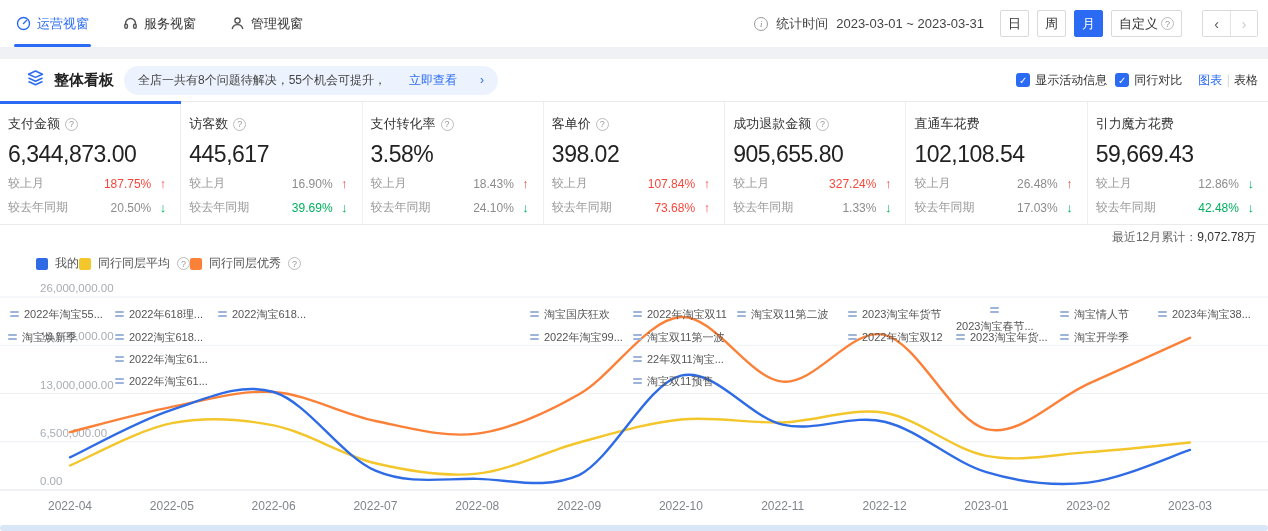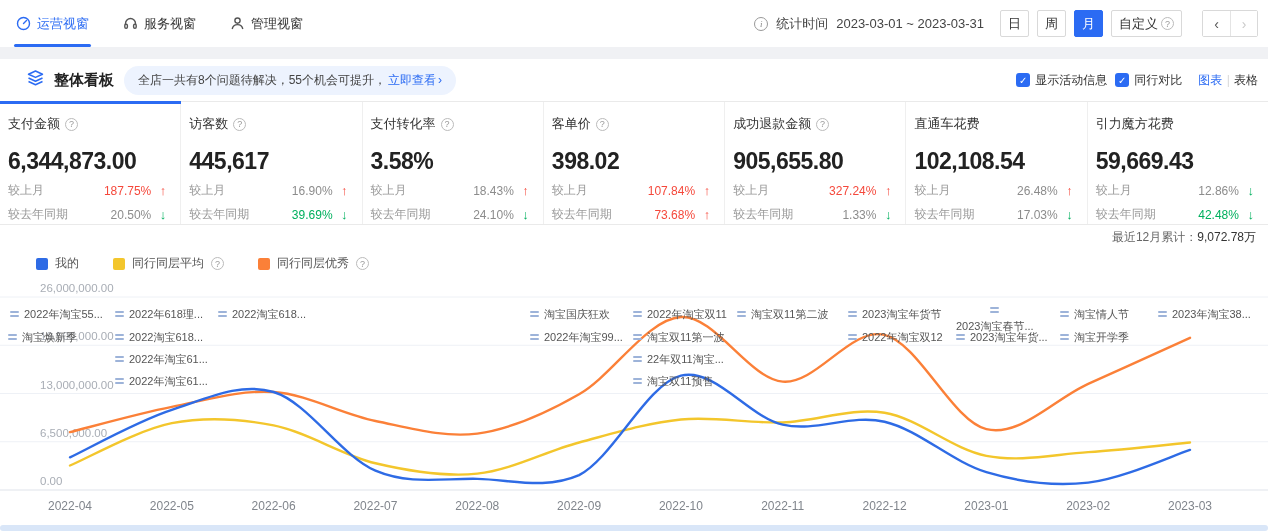"立即查看" .pill a { margin-left: none -> 21px }
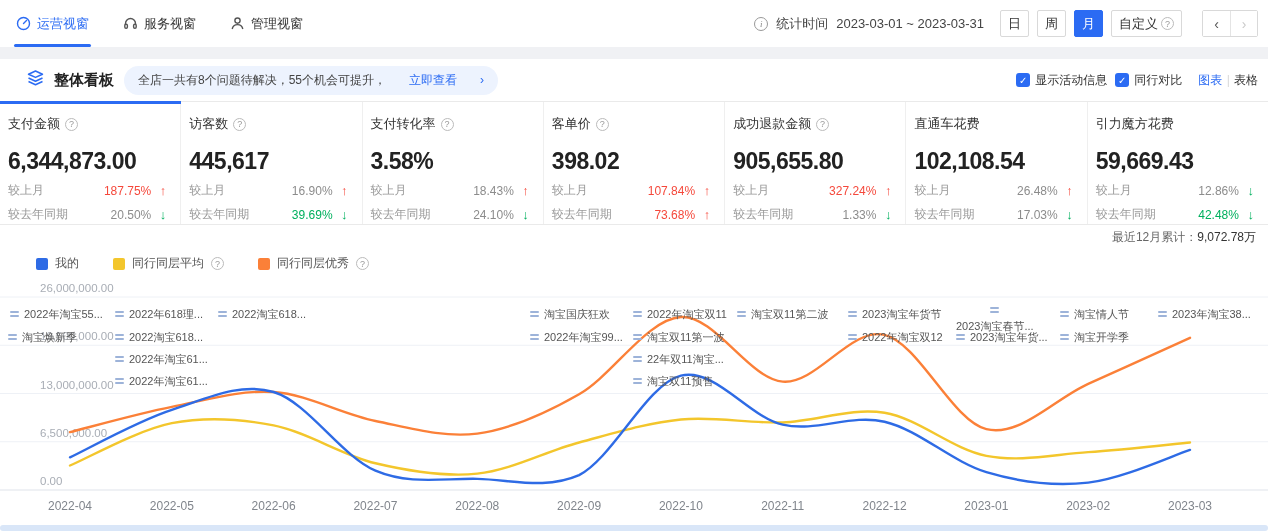"6,344,873.00" .cvalue { font-weight: bold -> normal; margin-top: 15px -> 8px }
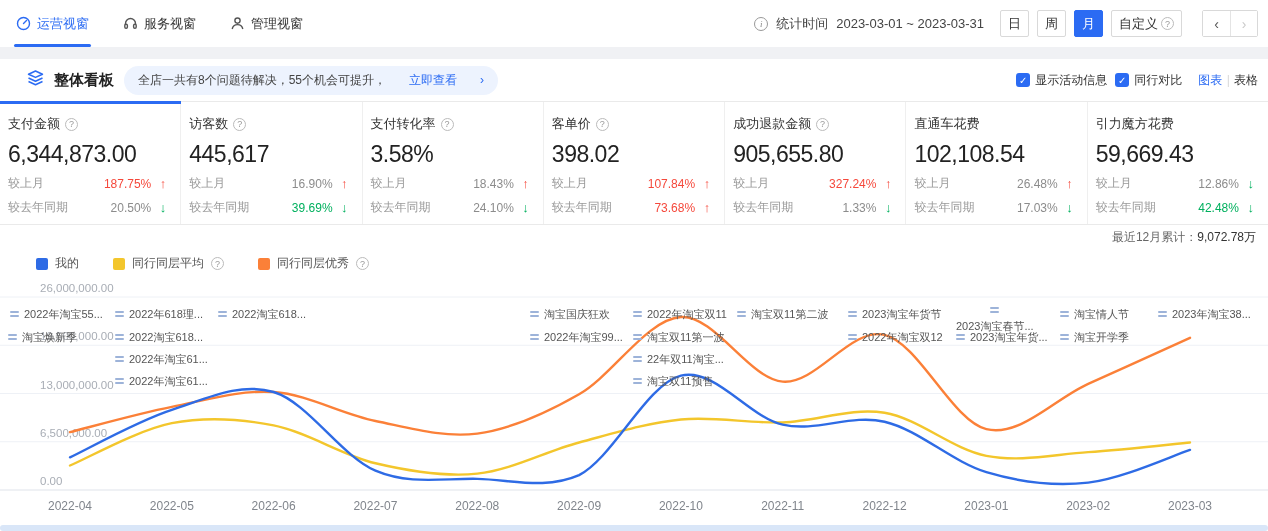"我的" .legend { gap: 34px -> none }
